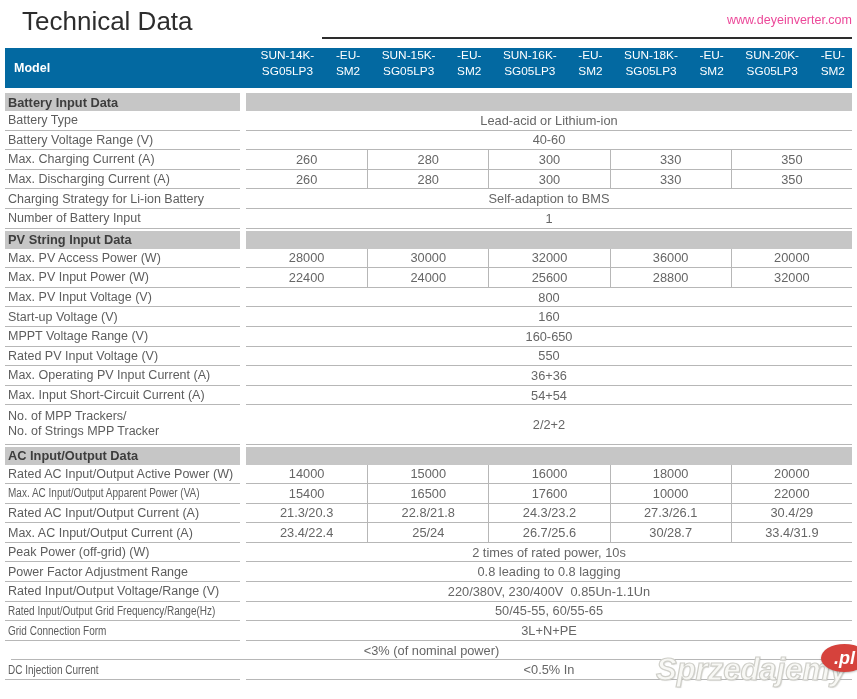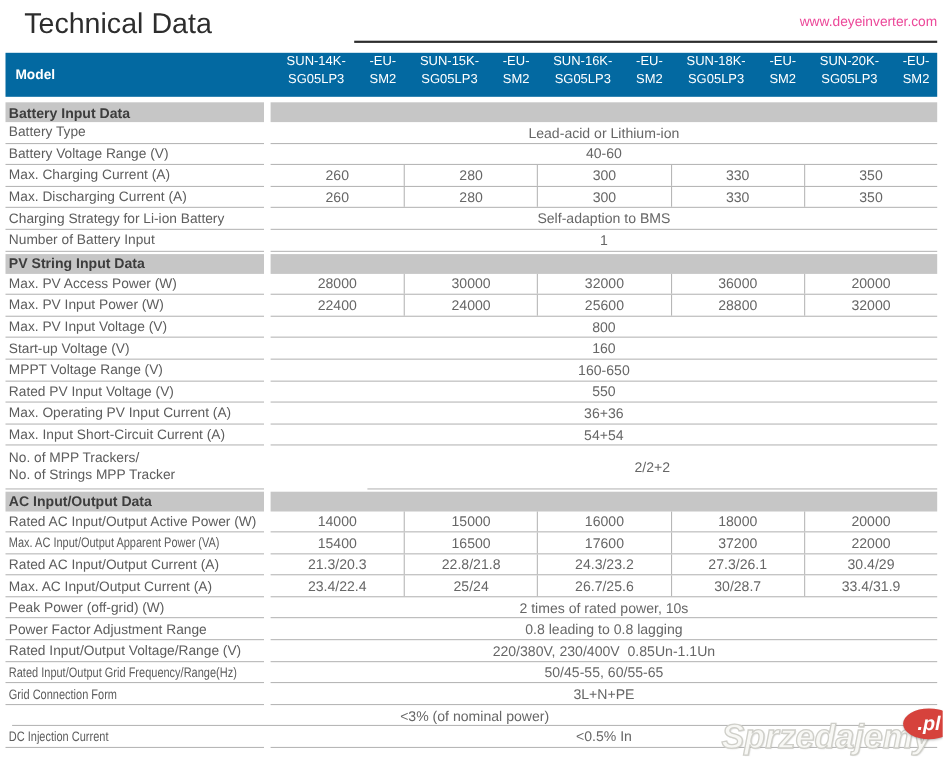"No. of MPP Trackers/" .row.double { gap: 44px -> none }
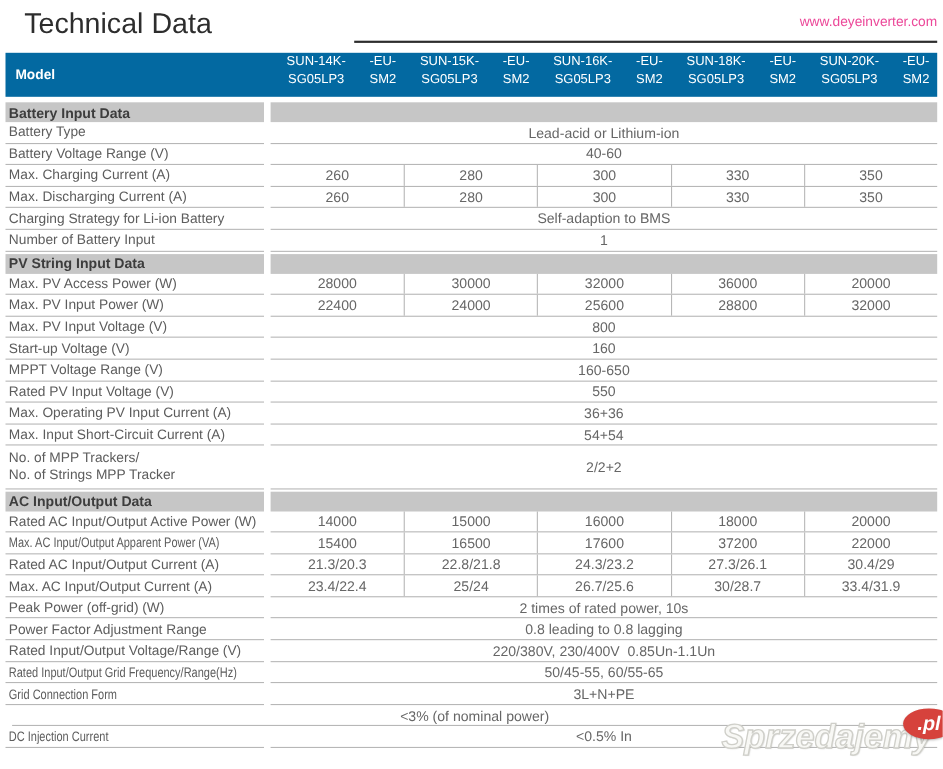"37200" div.vcol { text: 37200 -> 10000 }
